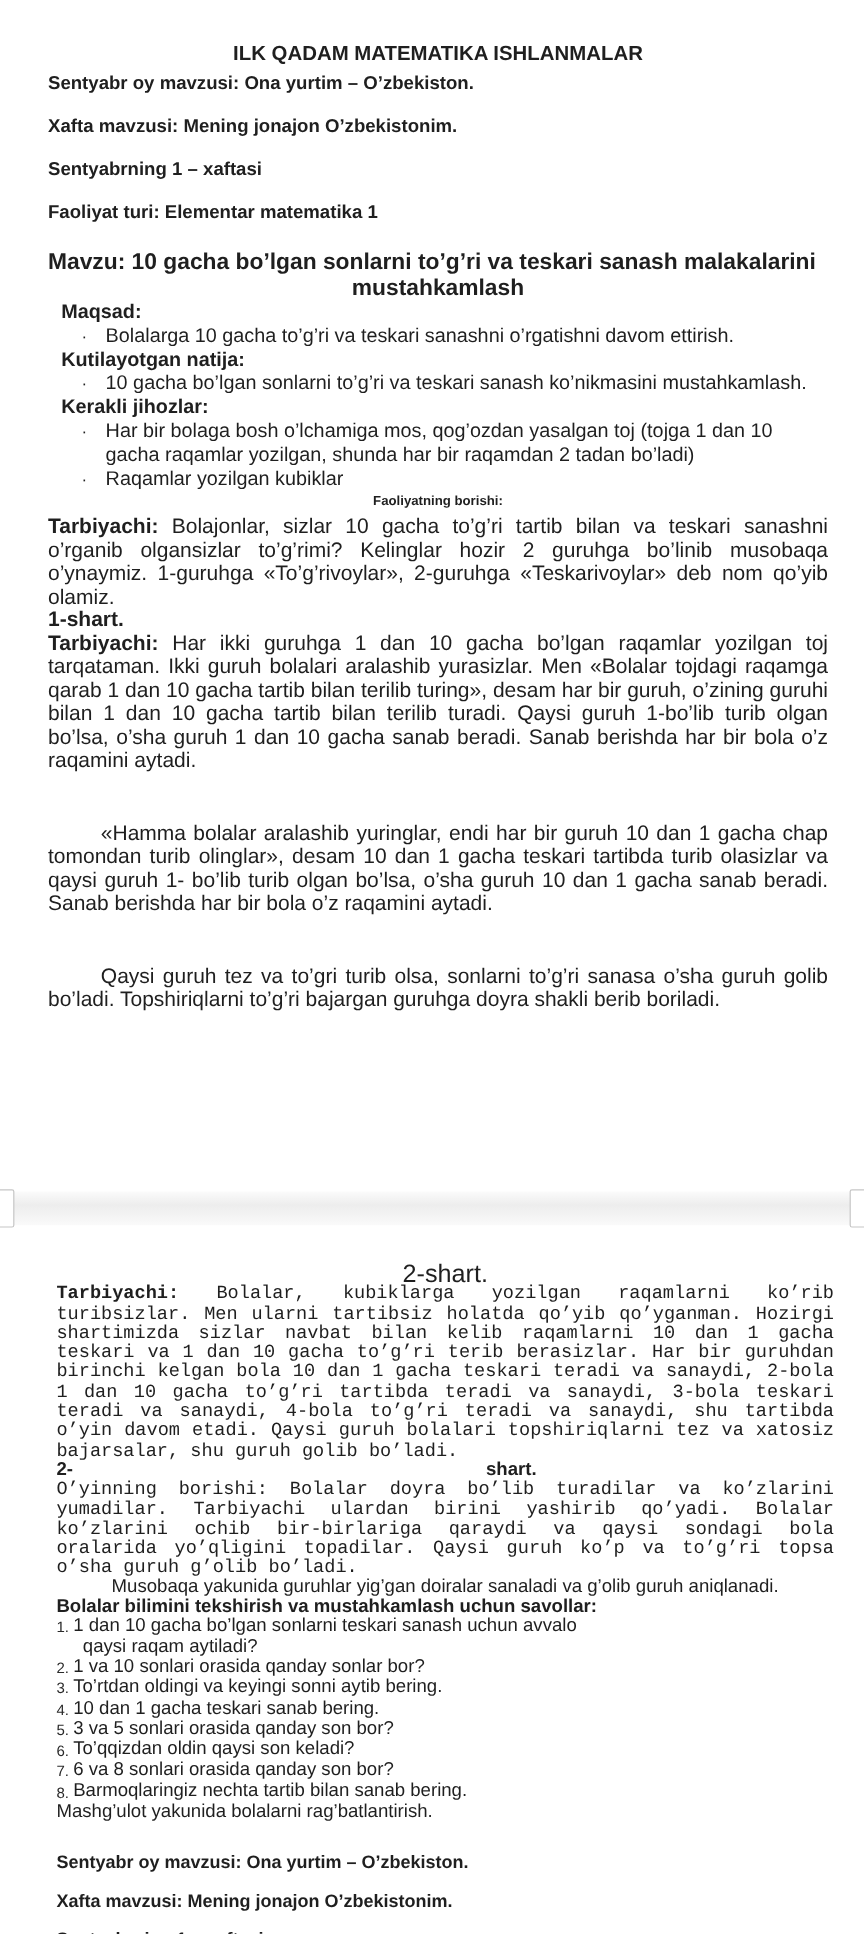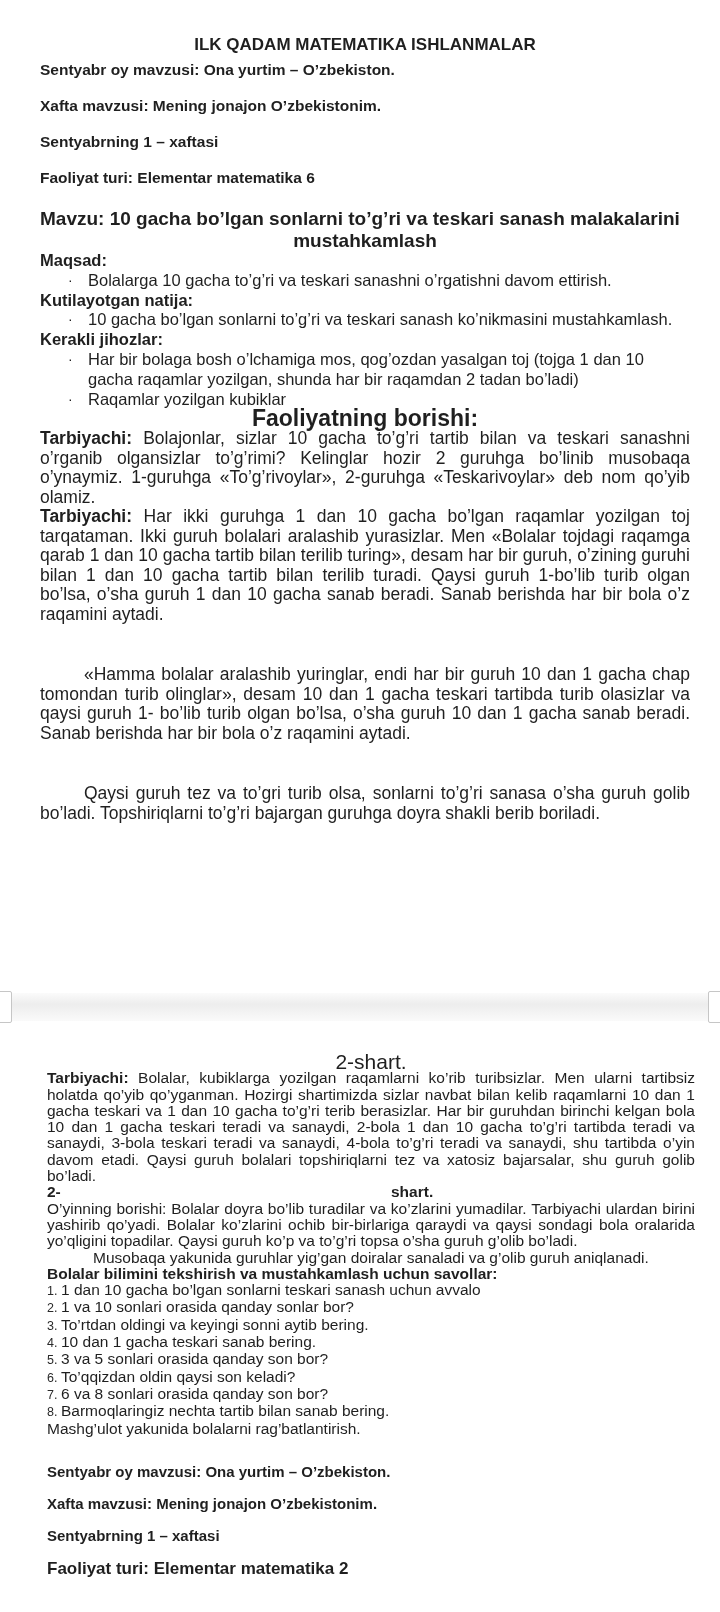"Faoliyat turi: Elementar matematika 6" div.meta-line1 { text: 6 -> 1 }
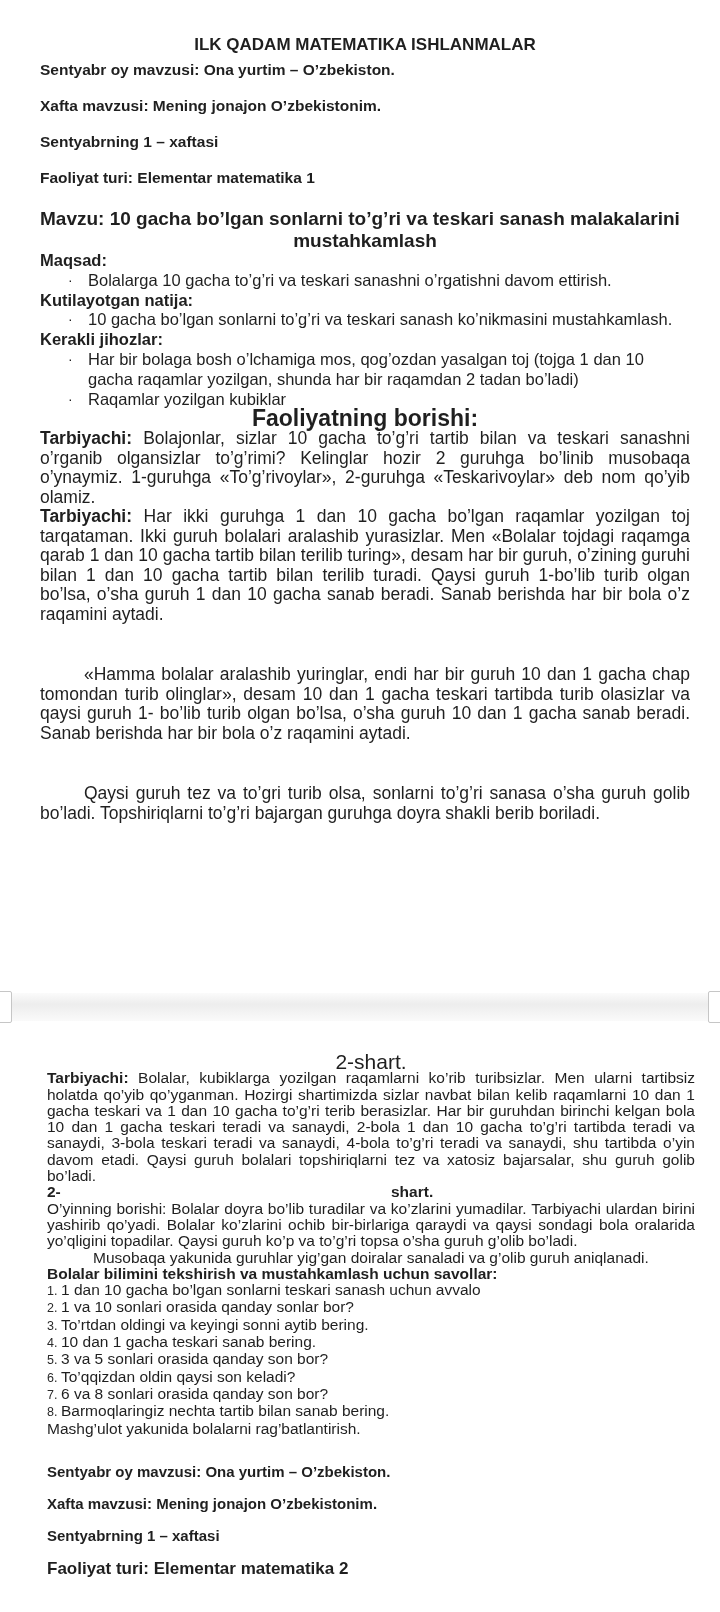"Maqsad:" .sec-head { margin-left: none -> 11px }
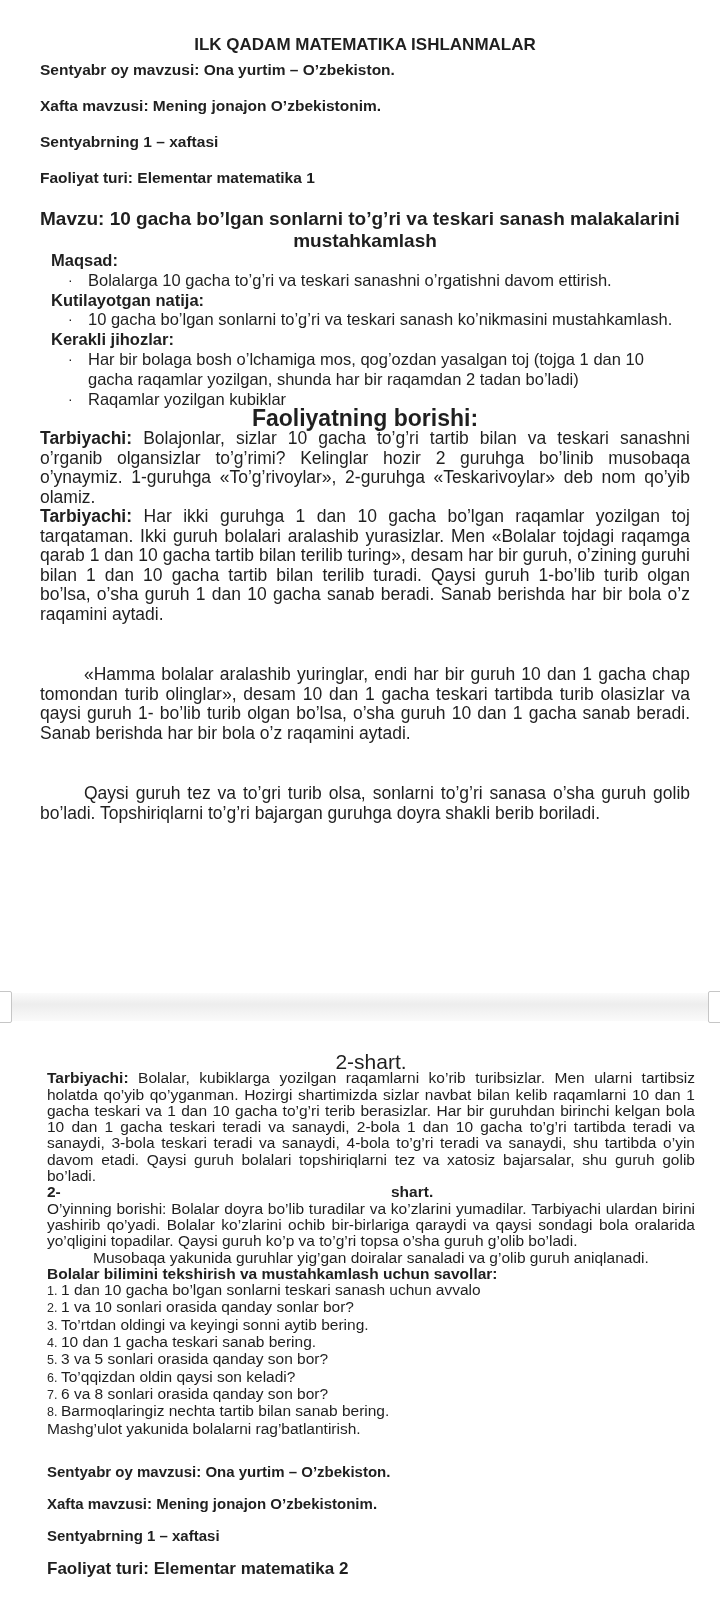"Faoliyatning borishi:" .center-head { font-size: 23px -> 11px }
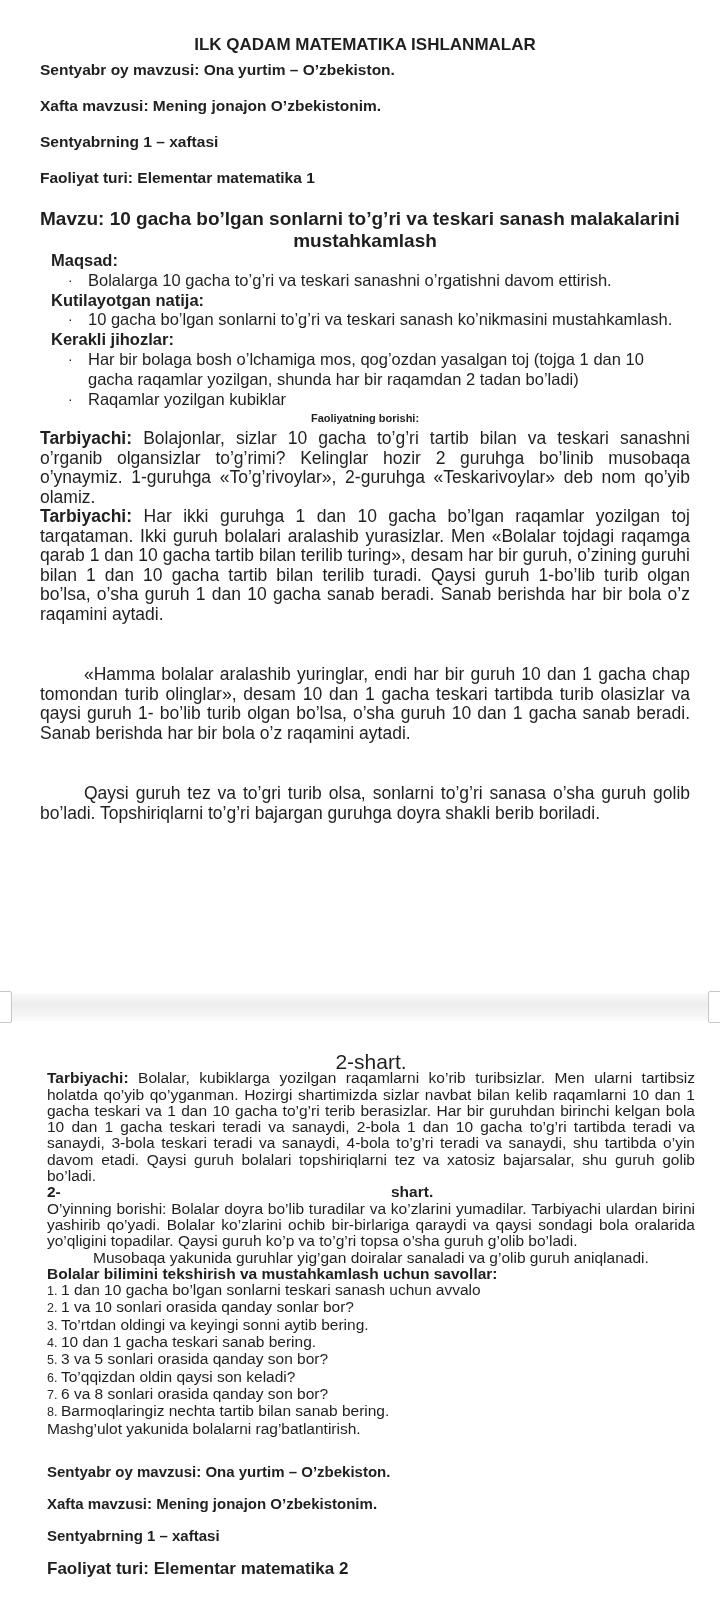"1-shart." div.shart-head { html: none -> <div>1-shart.</div> }
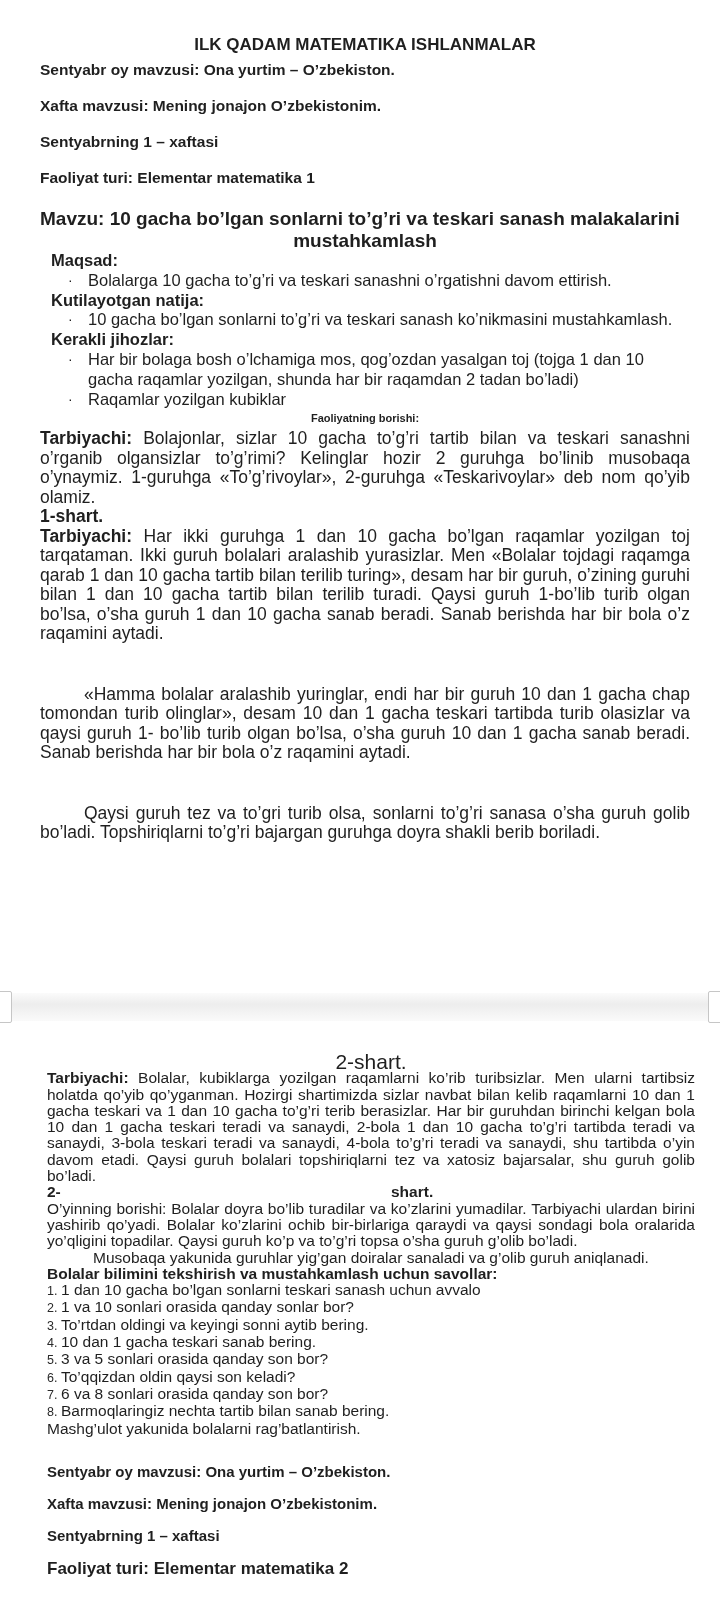"Tarbiyachi: Bolalar, kubiklarga yozilgan" .p2 { font-family: none -> Liberation Mono, monospace }
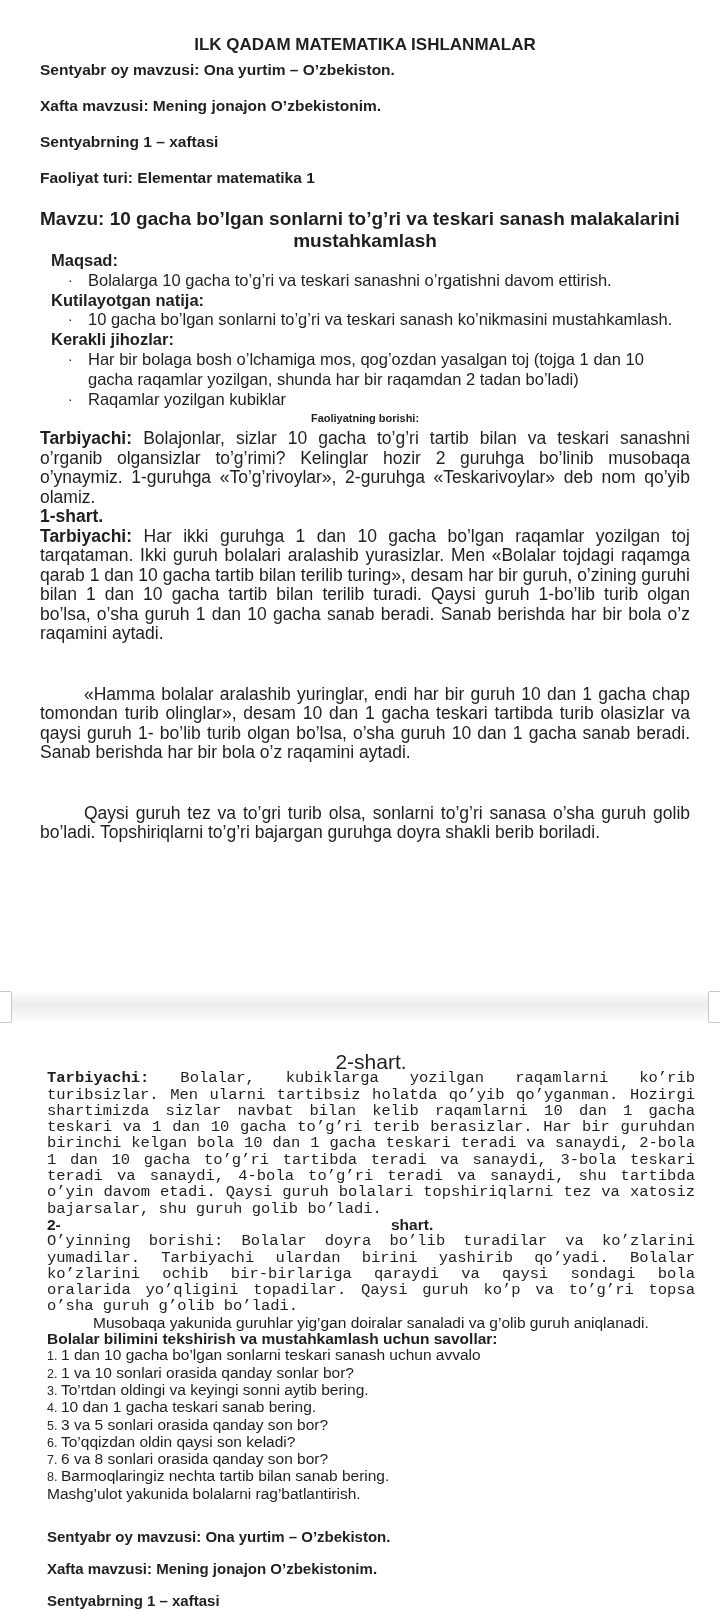"shart." .split-line .right-part { left: 344px -> 358px }
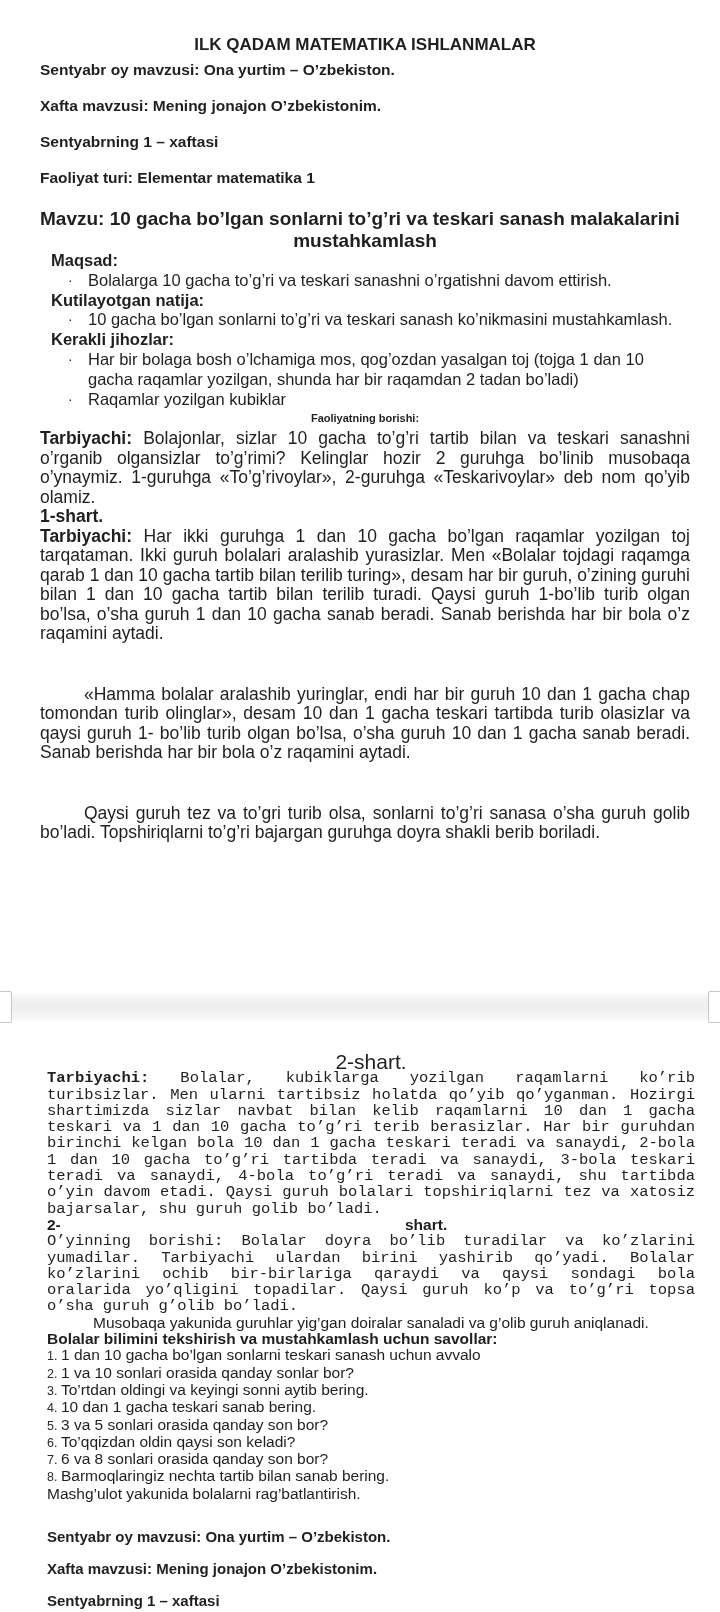"qaysi raqam aytiladi?" div.q-cont { html: none -> <div>qaysi raqam aytiladi?</div> }
